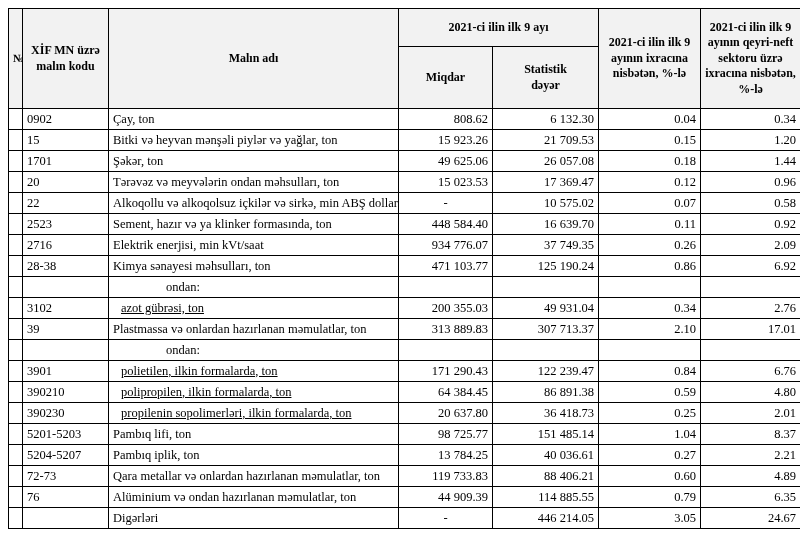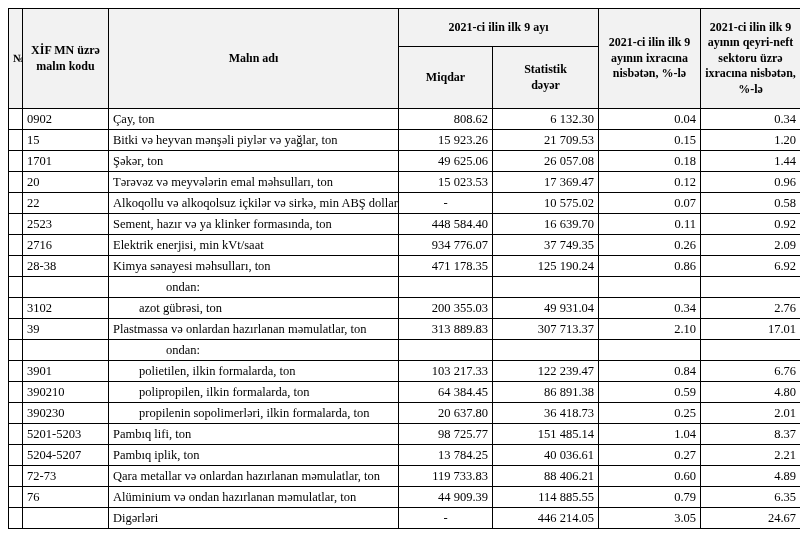"Tərəvəz və meyvələrin emal məhsulları," td.col-name { text: emal -> ondan }
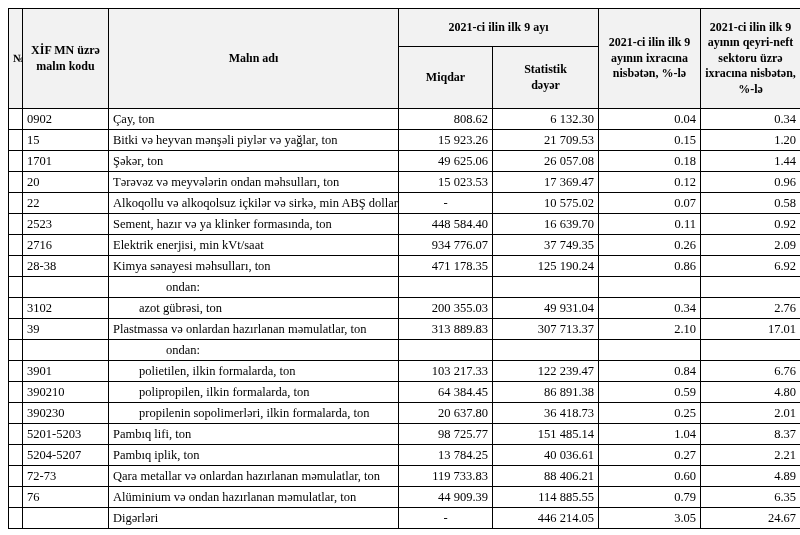"471 178.35" td.col-amount { text: 471 178.35 -> 471 103.77 }
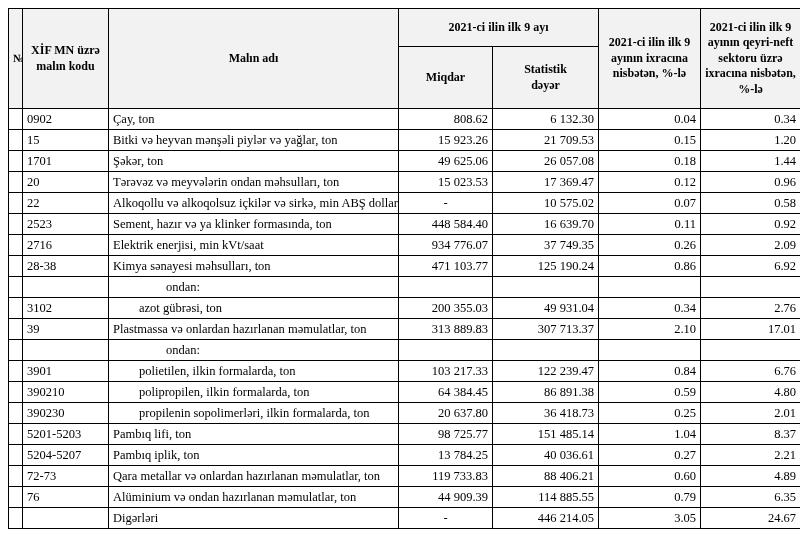"azot gübrəsi, ton" .col-name.indent-1 { padding-left: 30px -> 12px; text-decoration: none -> underline }
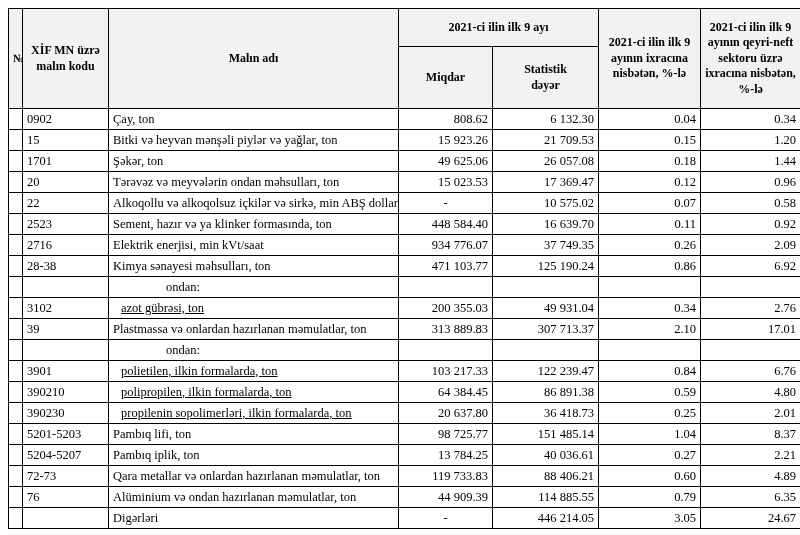"103 217.33" td.col-amount { text: 103 217.33 -> 171 290.43 }
